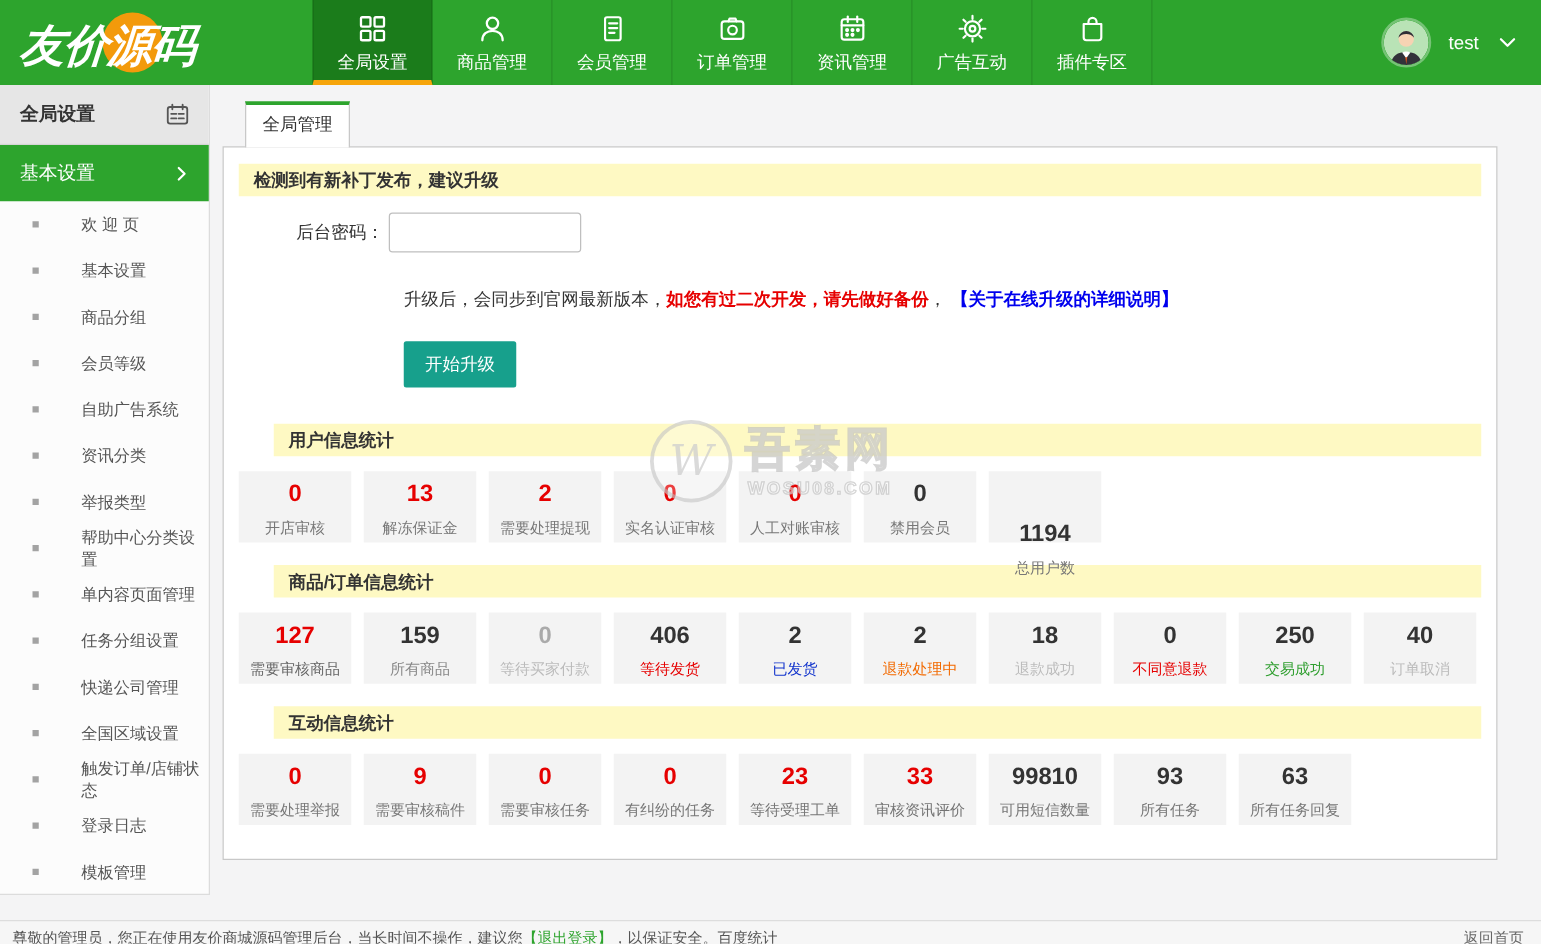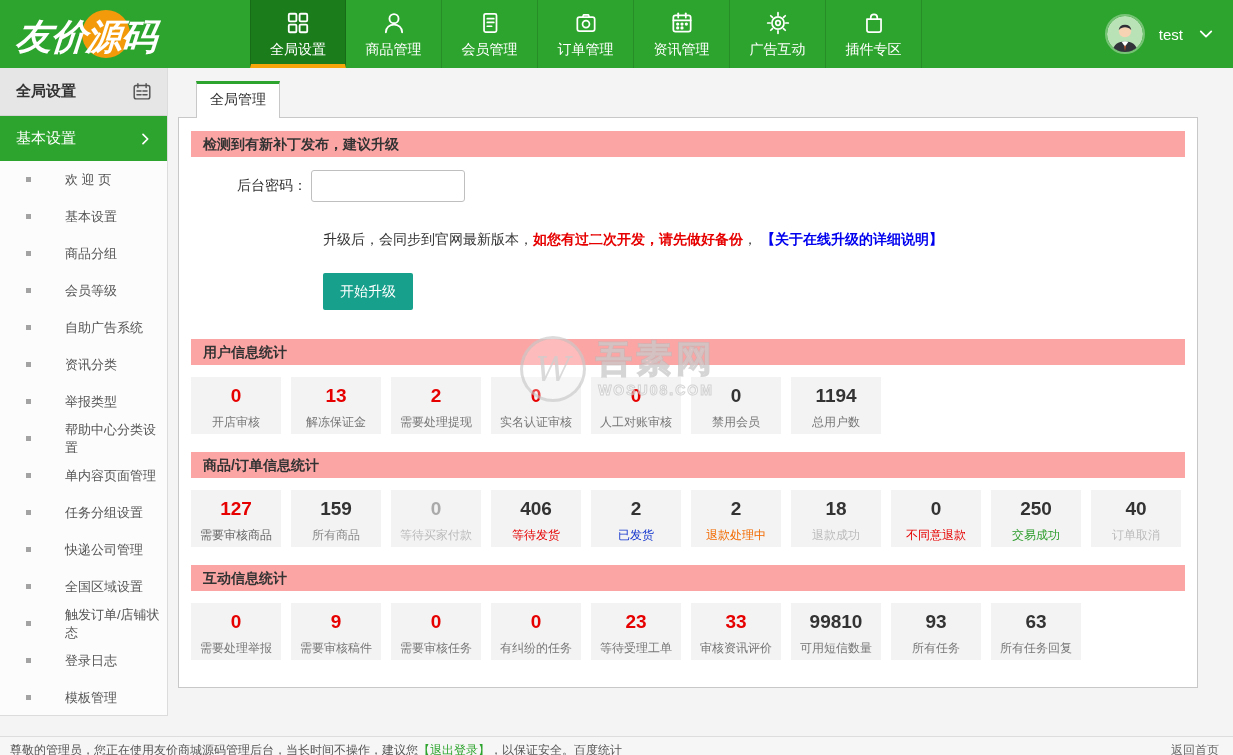"检测到有新补丁发布，建议升级" .blue-bar { background: #fca5a5 -> #fef9c3 }
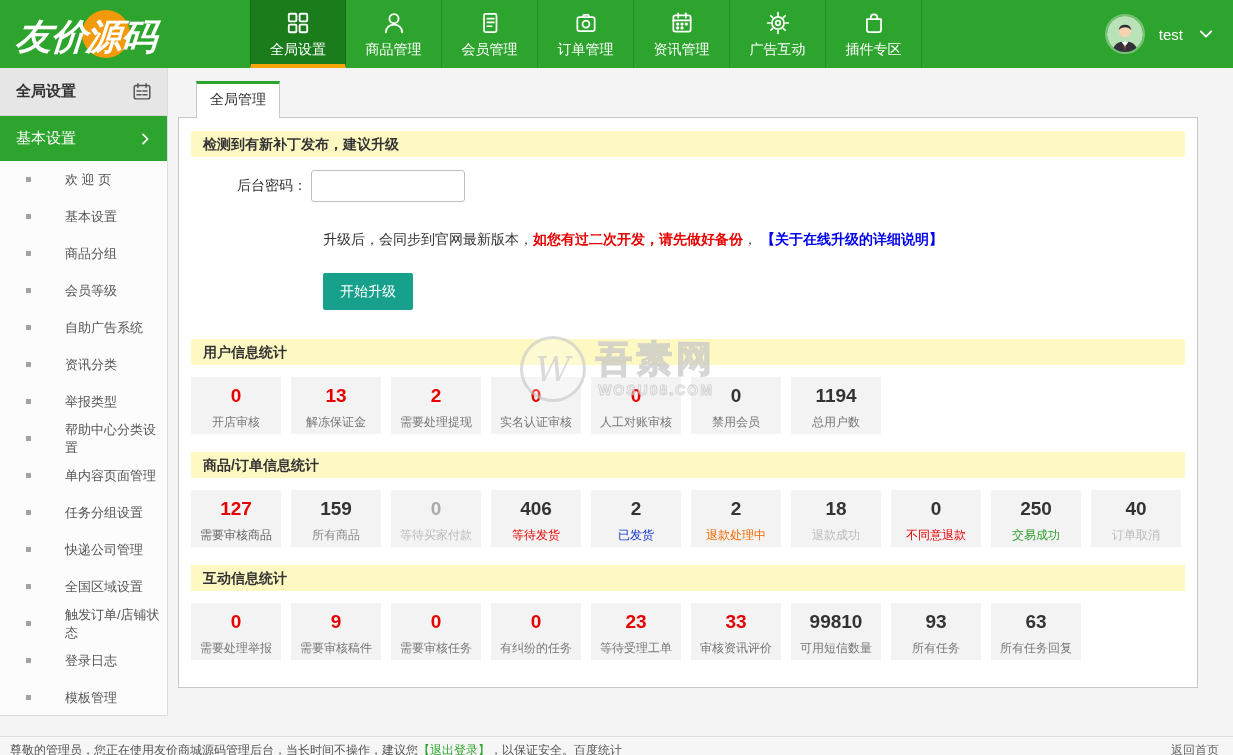"用户信息统计" #stats-sections .blue-bar { margin-left: none -> 28px }
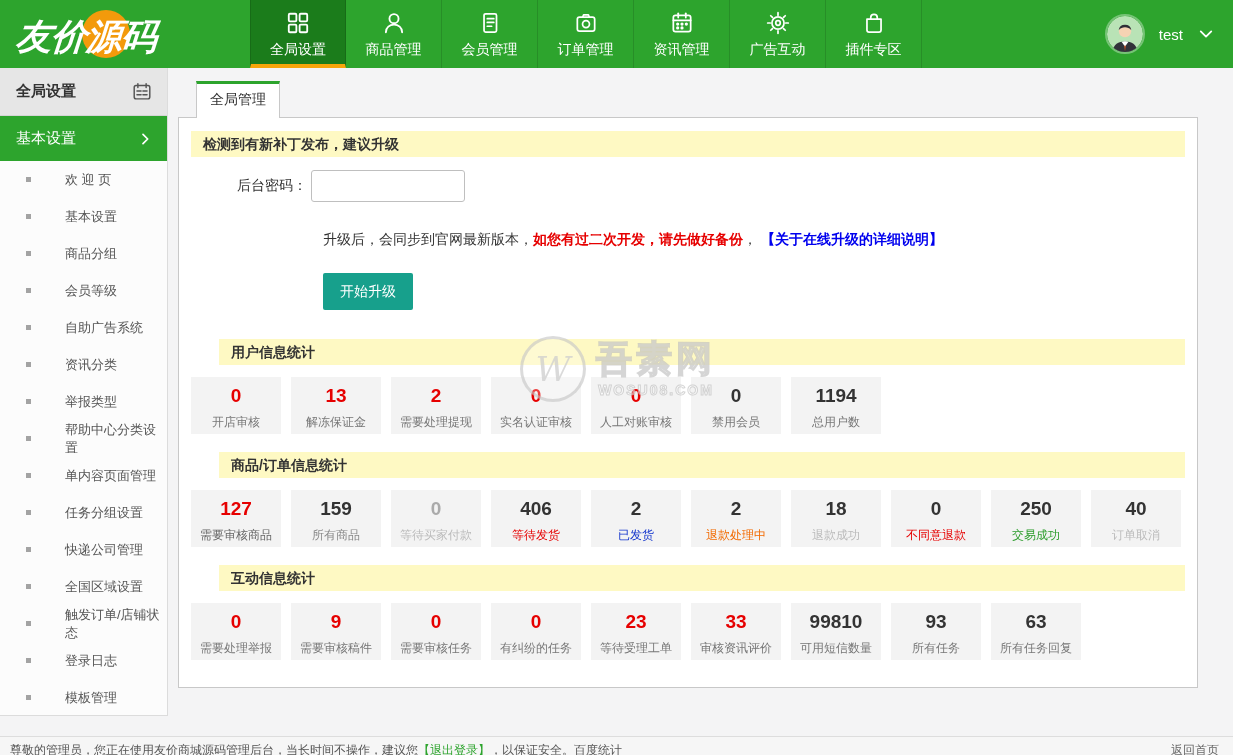"1194" div.stat-value { margin-top: none -> 32px }
